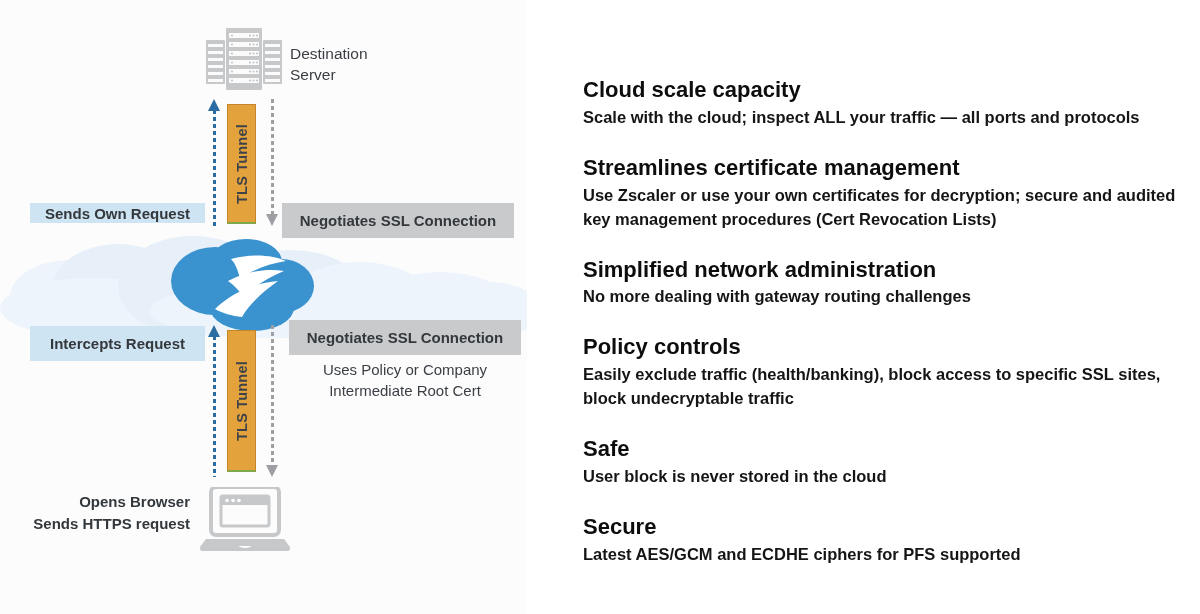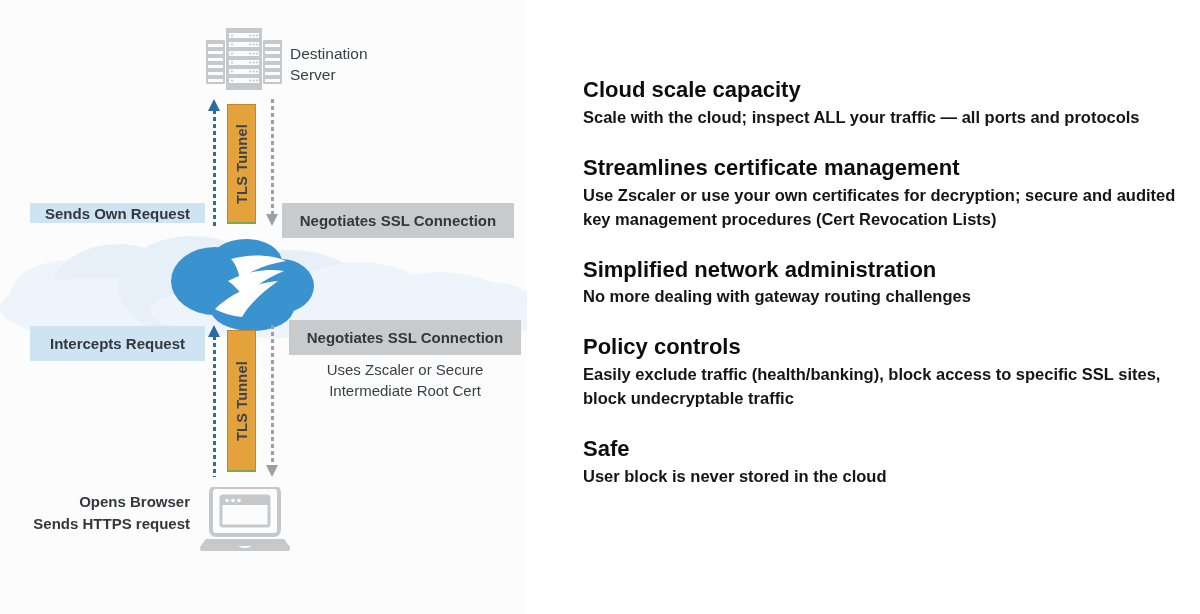"Uses Zscaler or Secure" div { text: Zscaler or Secure -> Policy or Company }
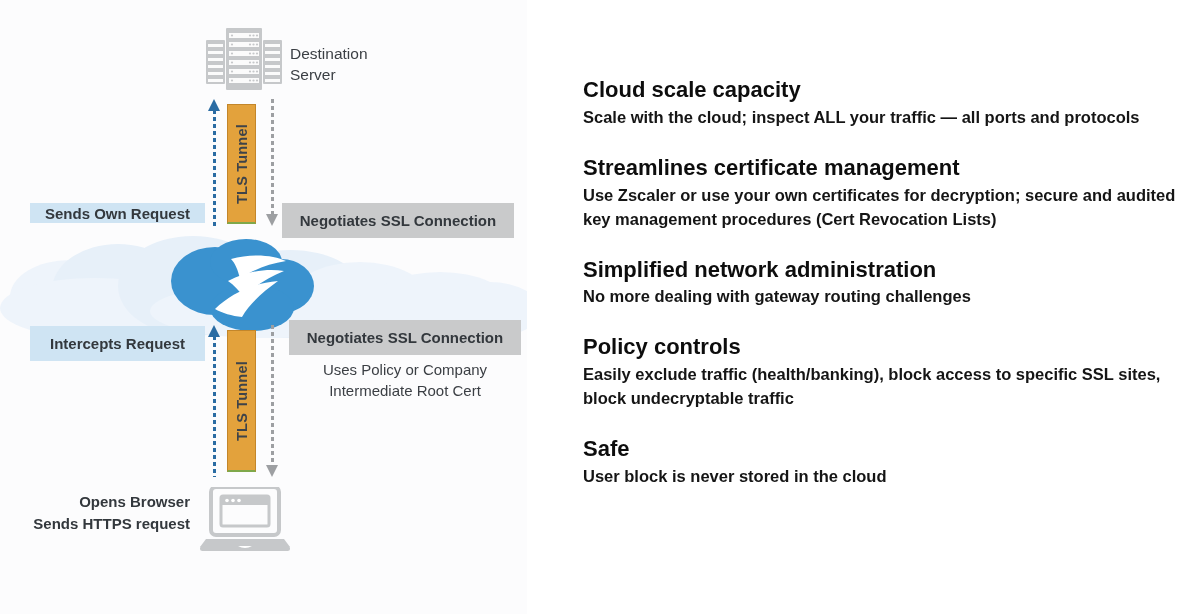"Secure" div.feature-block { html: none -> <div> <div>Secure</div> <div>Latest AES/GCM and ECDHE ciphers for PFS supported</div> </div> }
